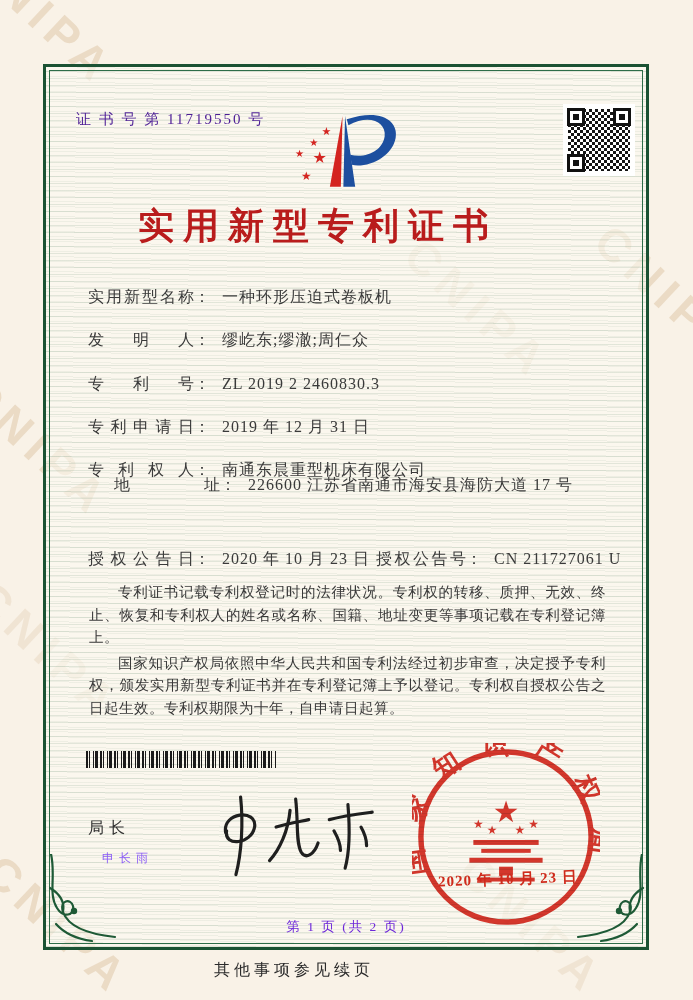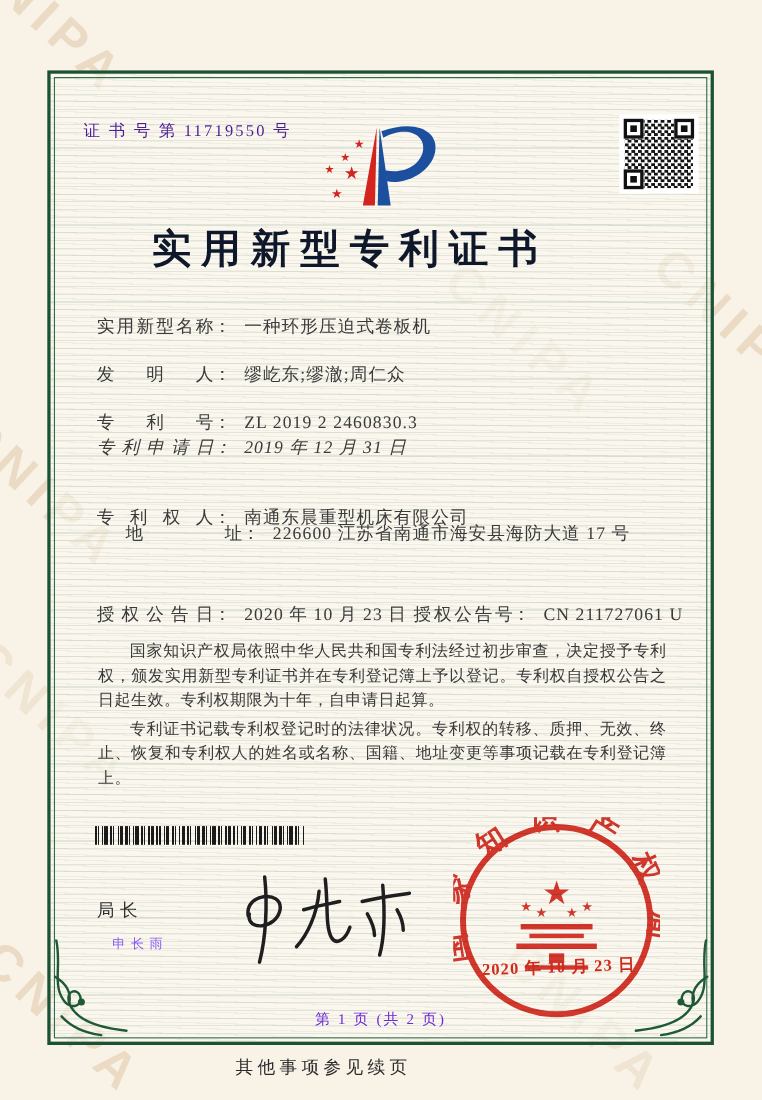"实用新型专利证书" .title { color: #0f172a -> #b91c1c }
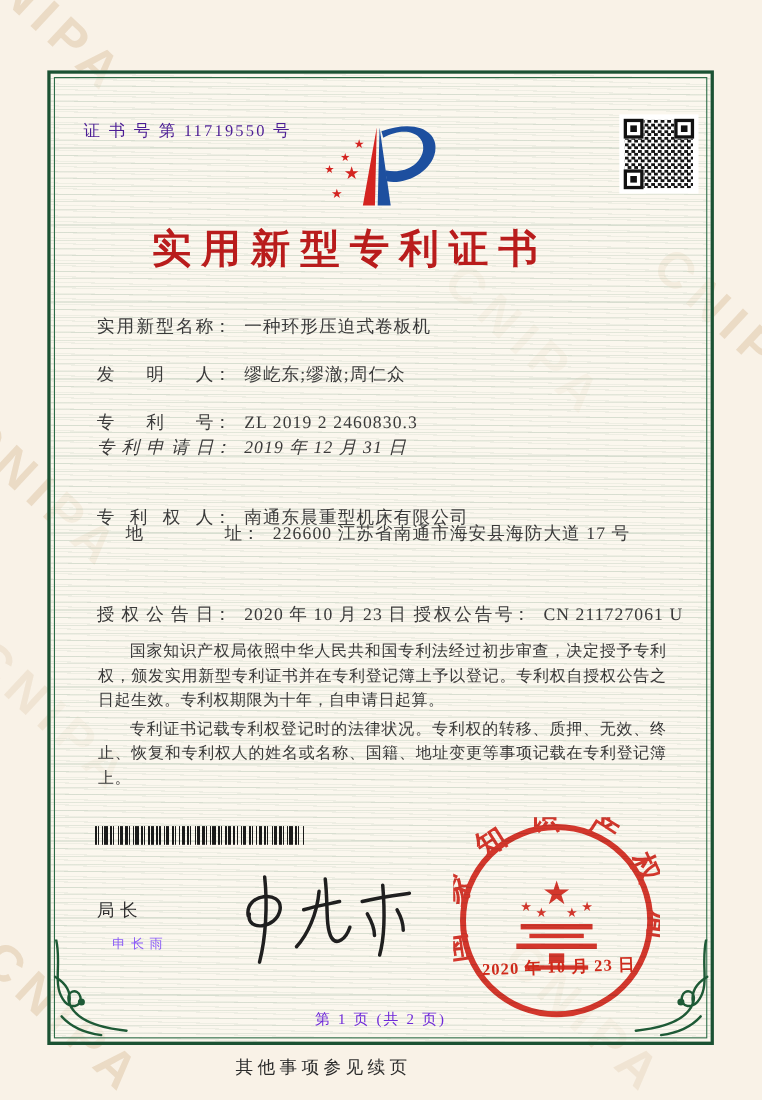"专利申请日： 2019 年 12 月" div.row { font-style: italic -> none; top: 397px -> 417px }
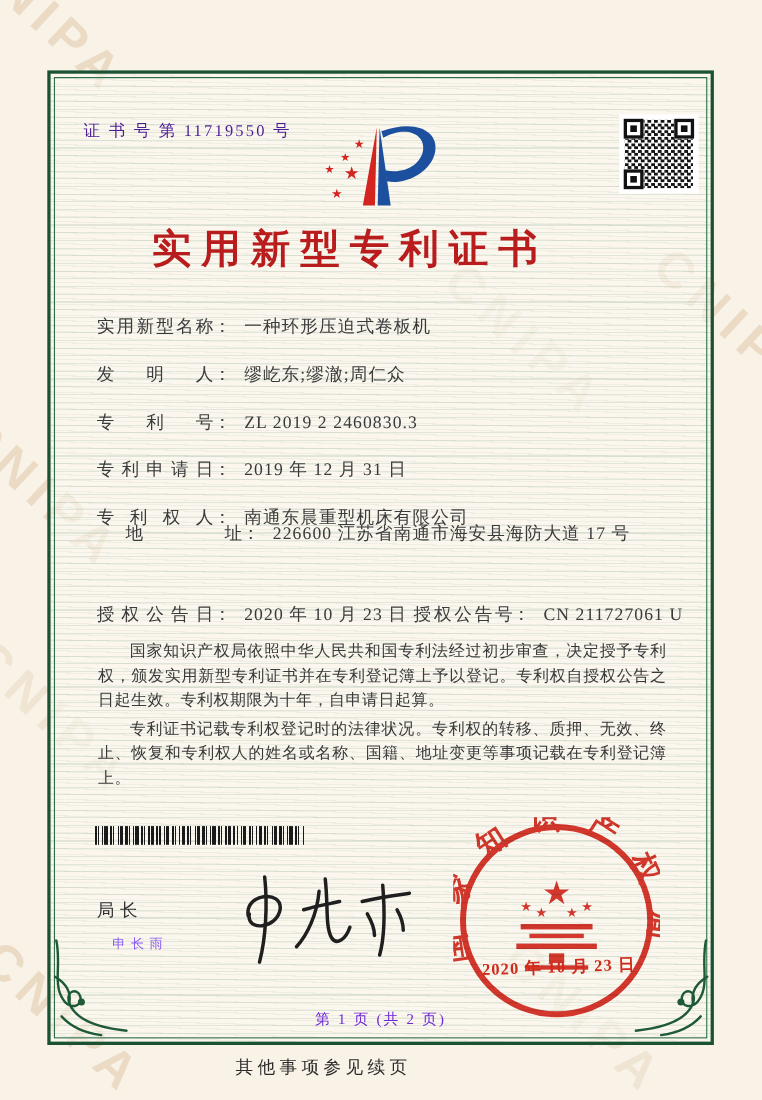"国家知识产权局依照中华人民共和国专利法经过初步审查，决定授予专利权，颁发实用新型" p { order: before "专利证书记载专利权登记时的法律状况。专利权的转移、质押、无效、终止、恢复和专利权" -> after "专利证书记载专利权登记时的法律状况。专利权的转移、质押、无效、终止、恢复和专利权" }
